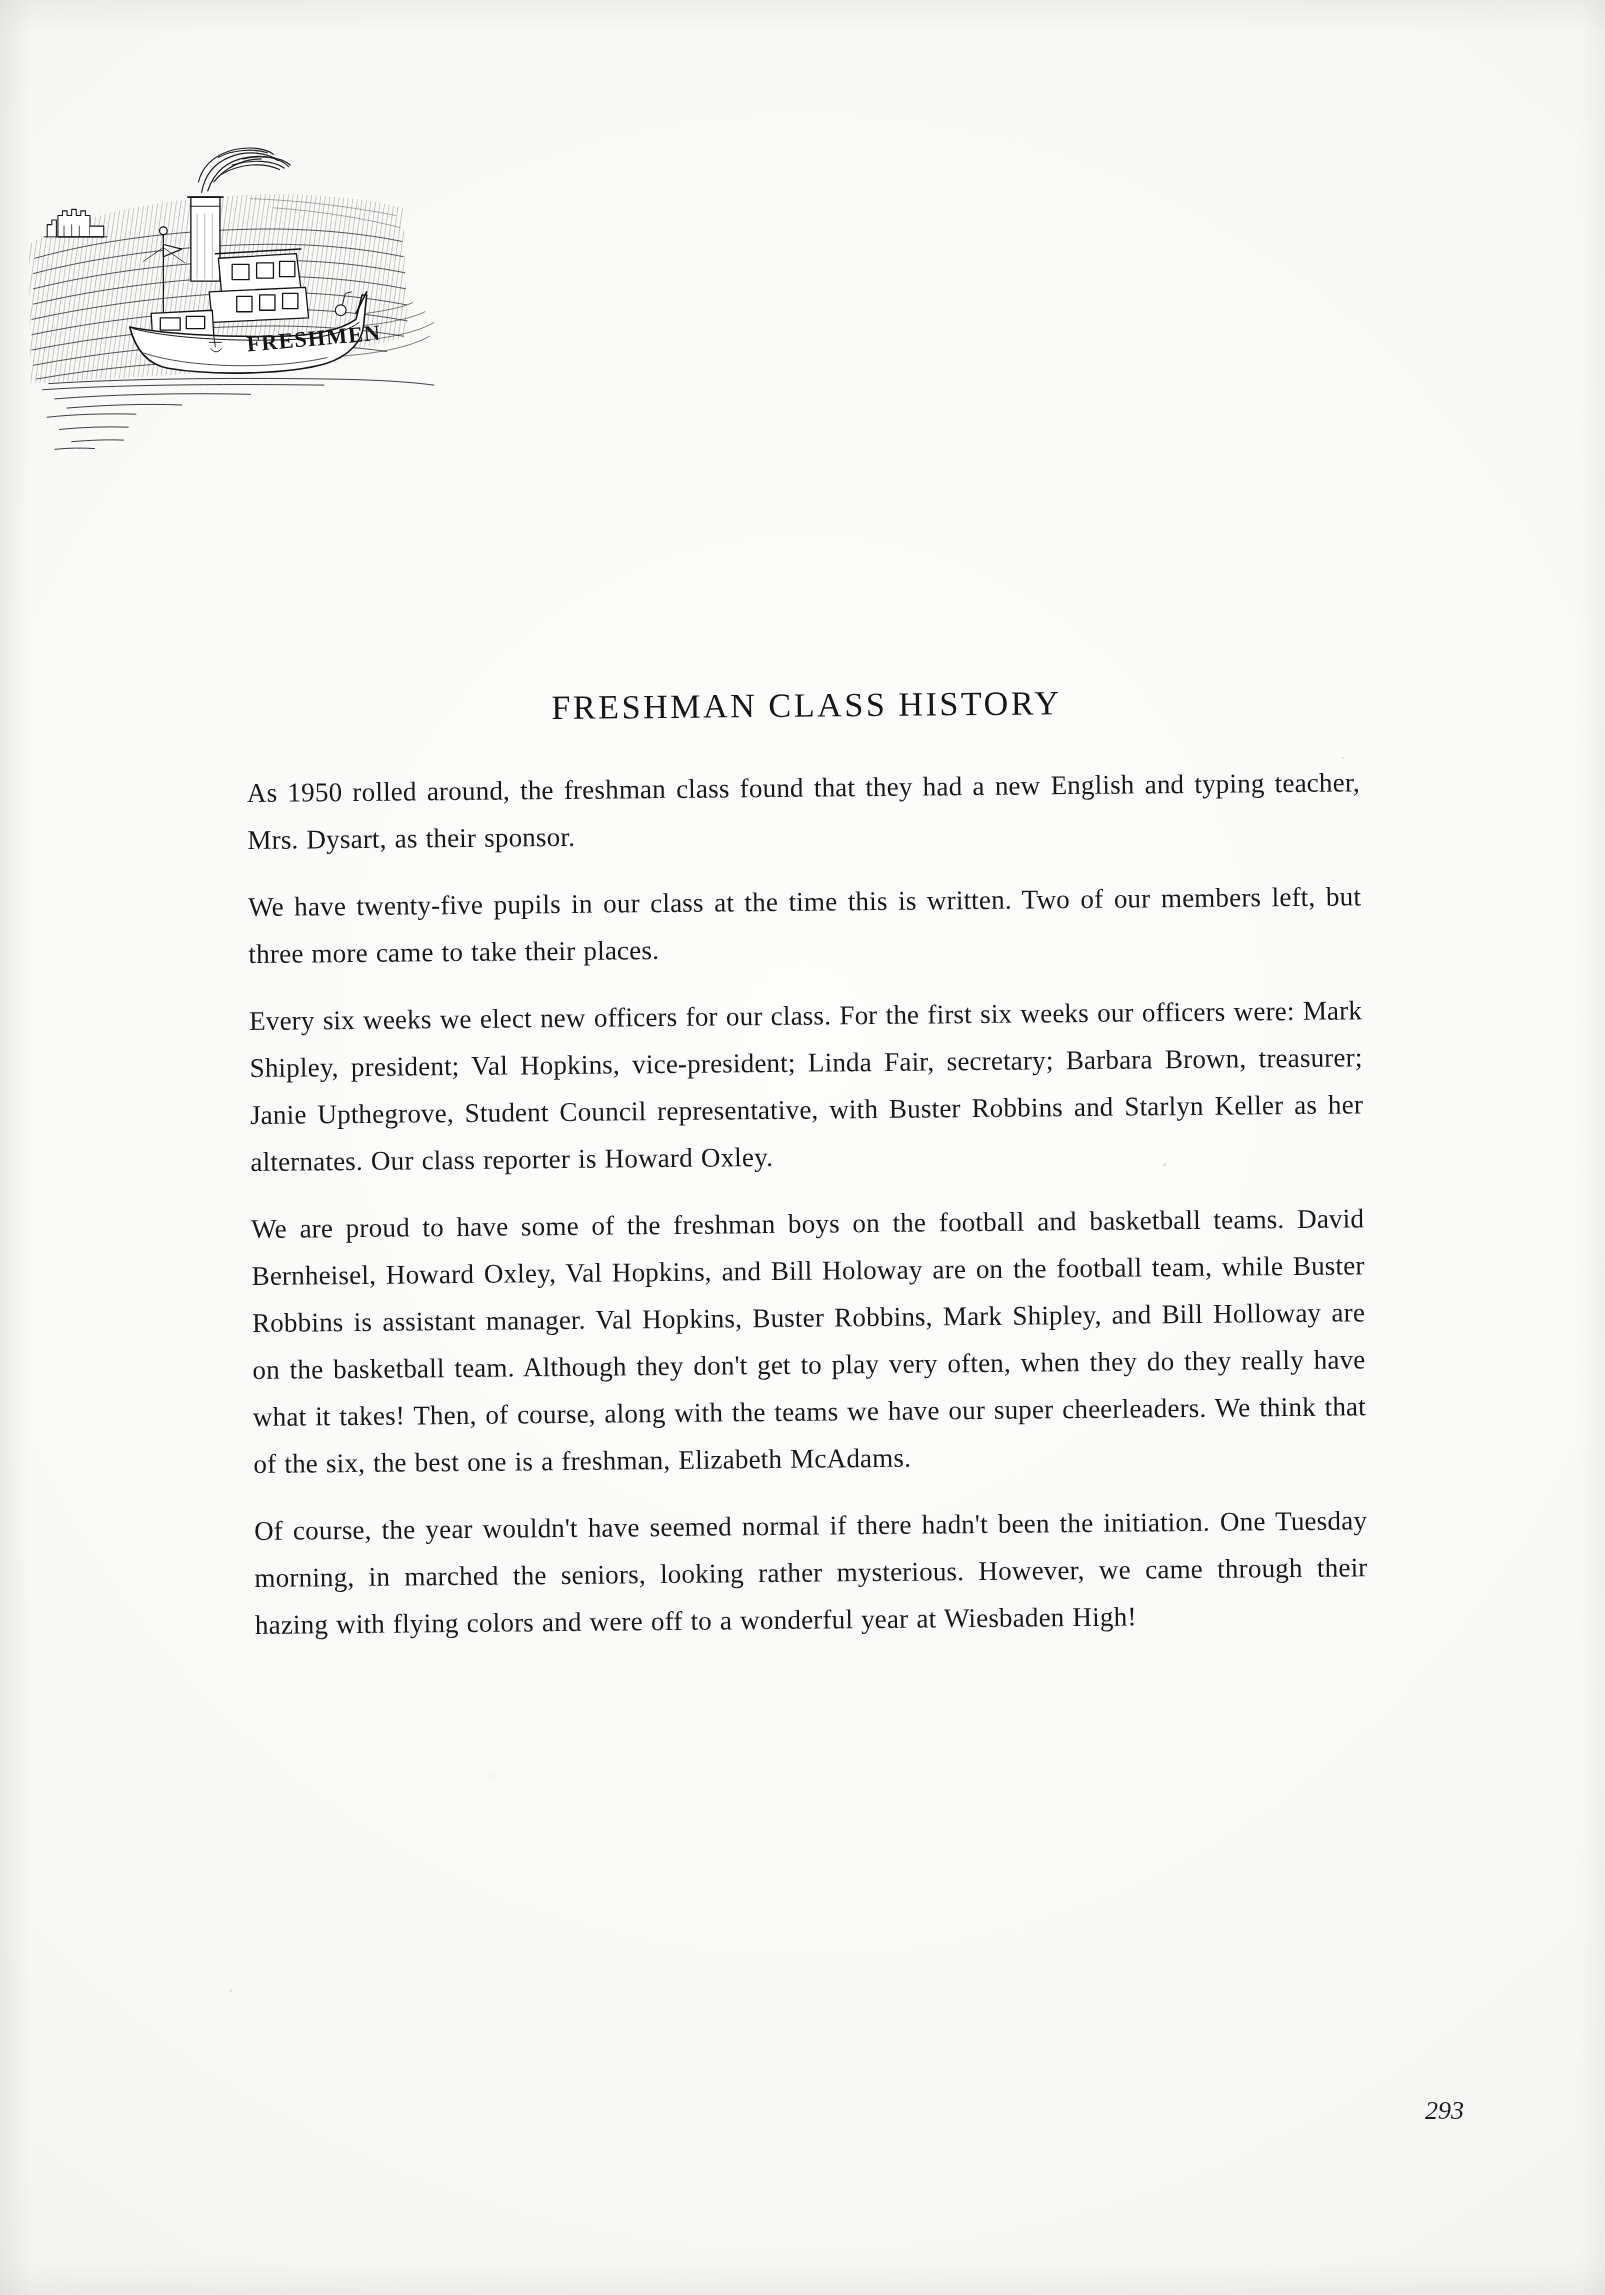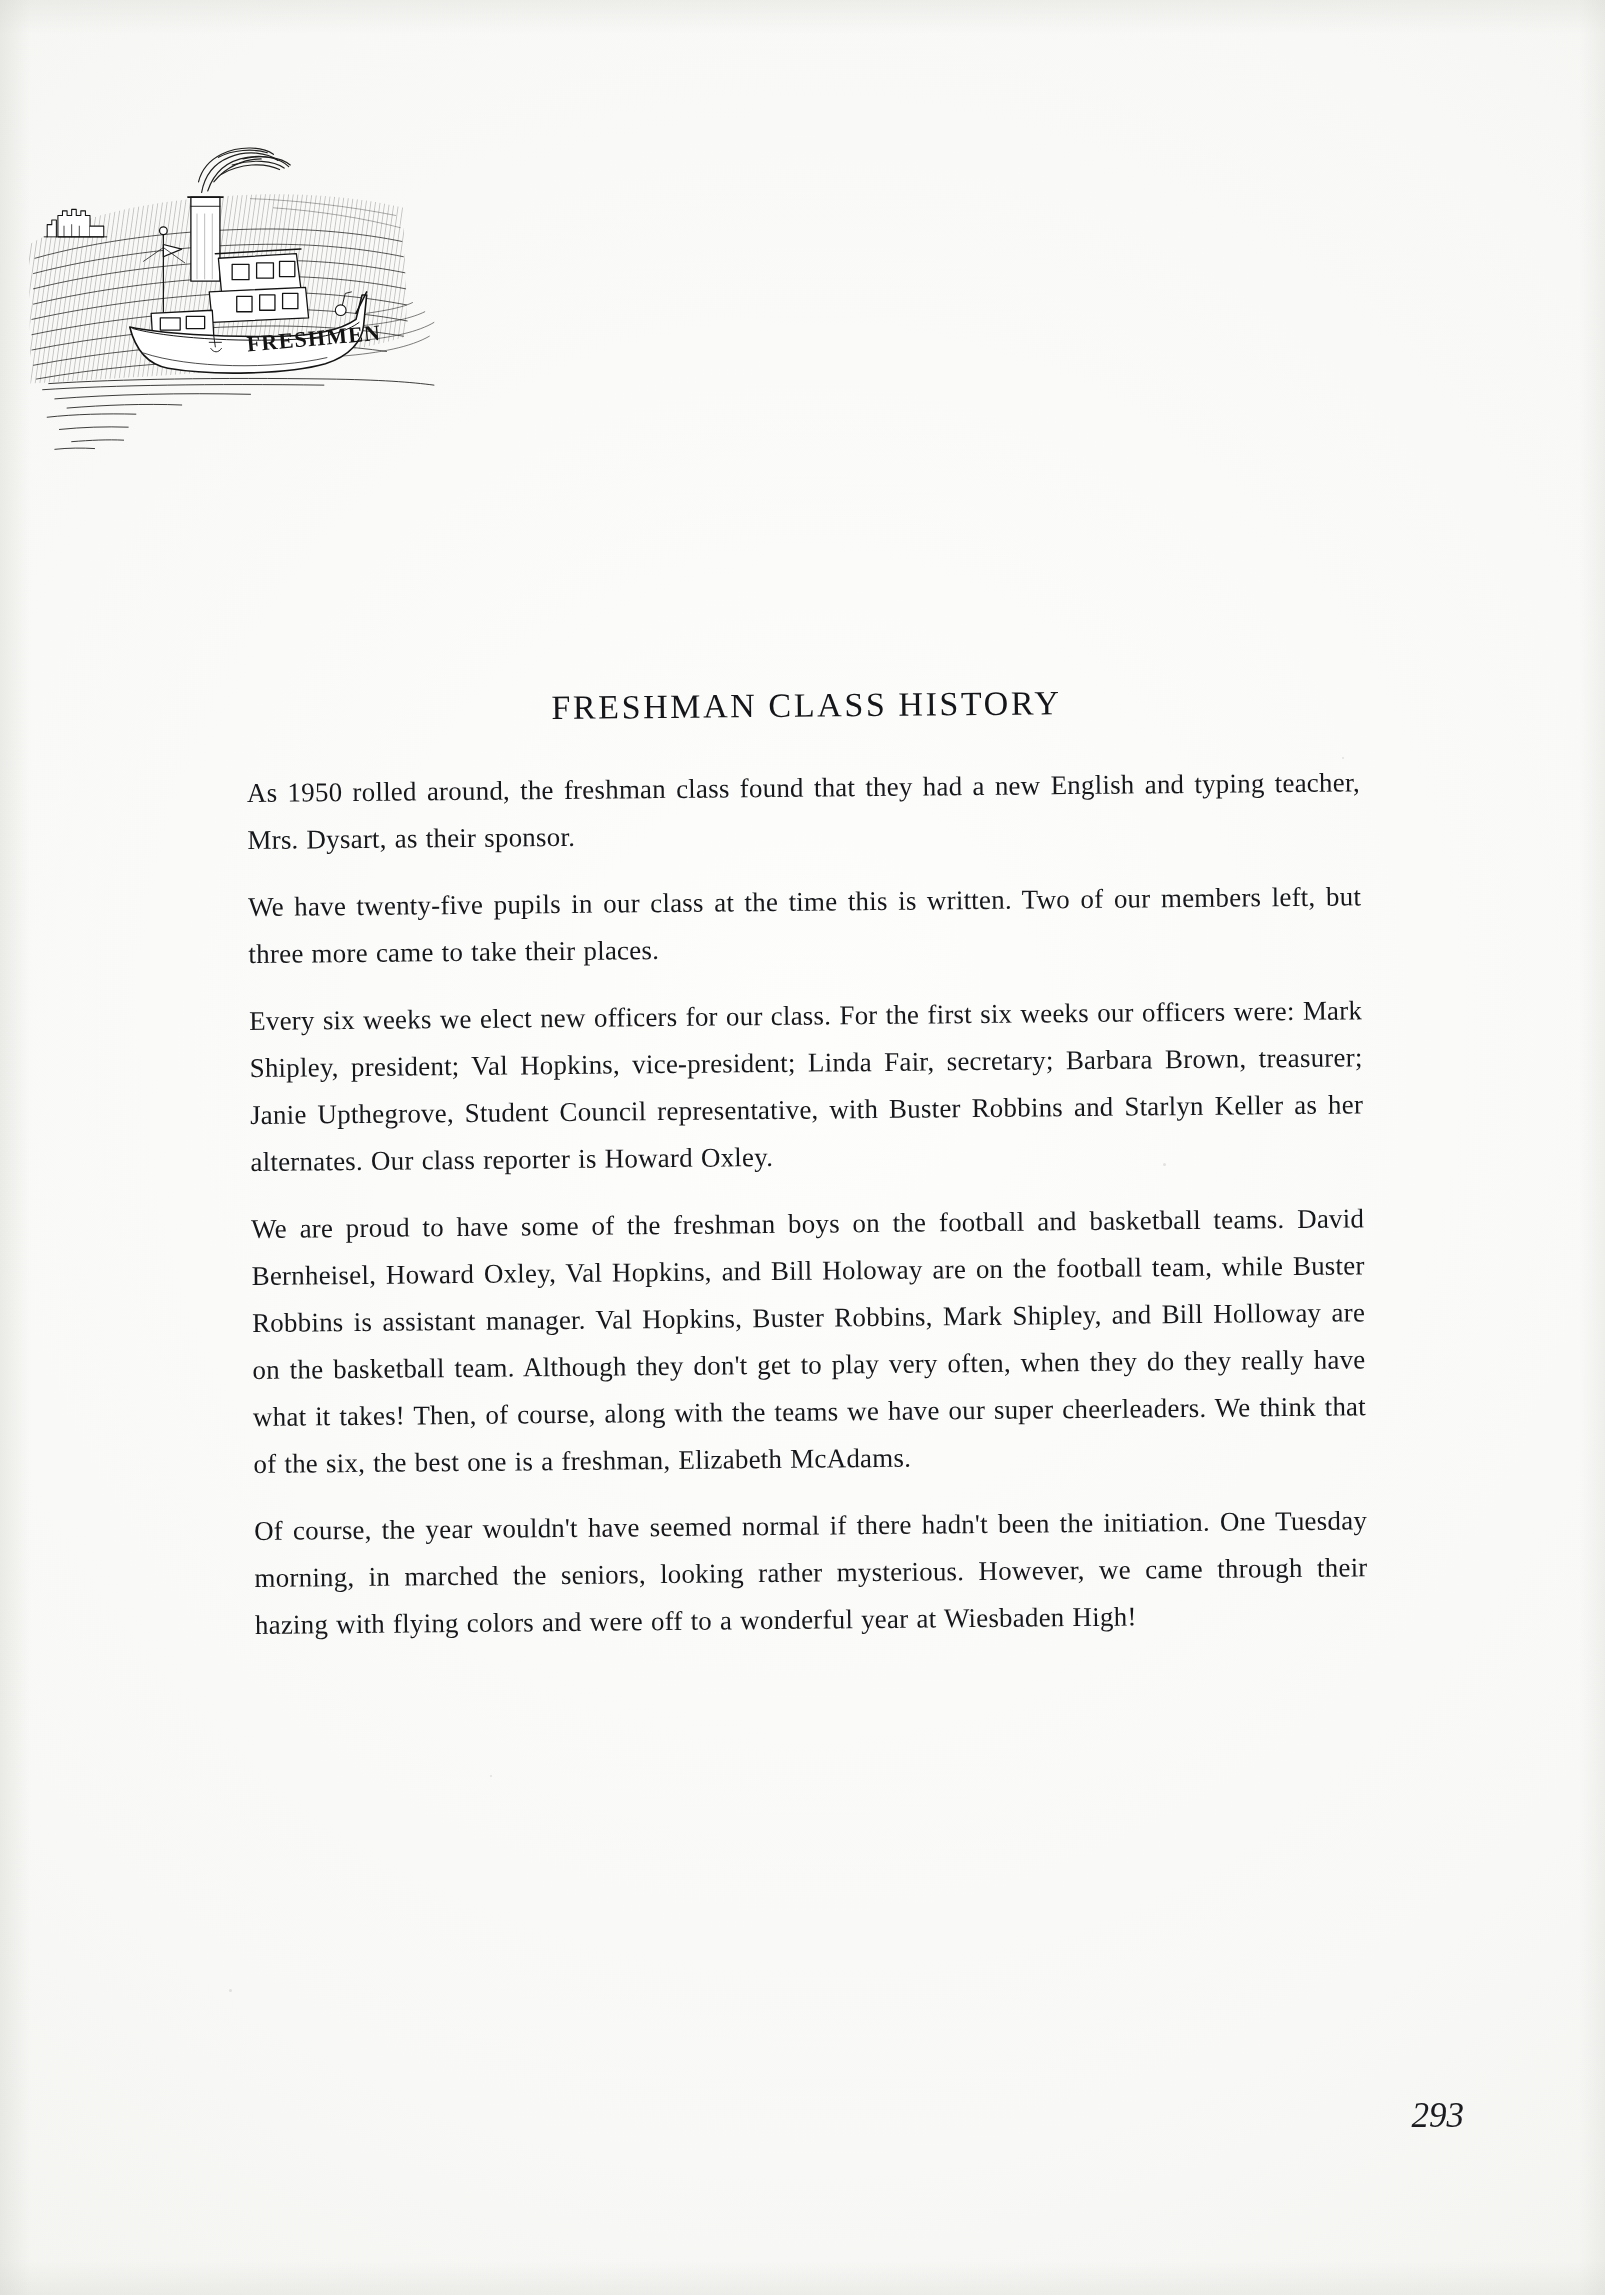"293" .page-number { font-size: 35px -> 26px }
